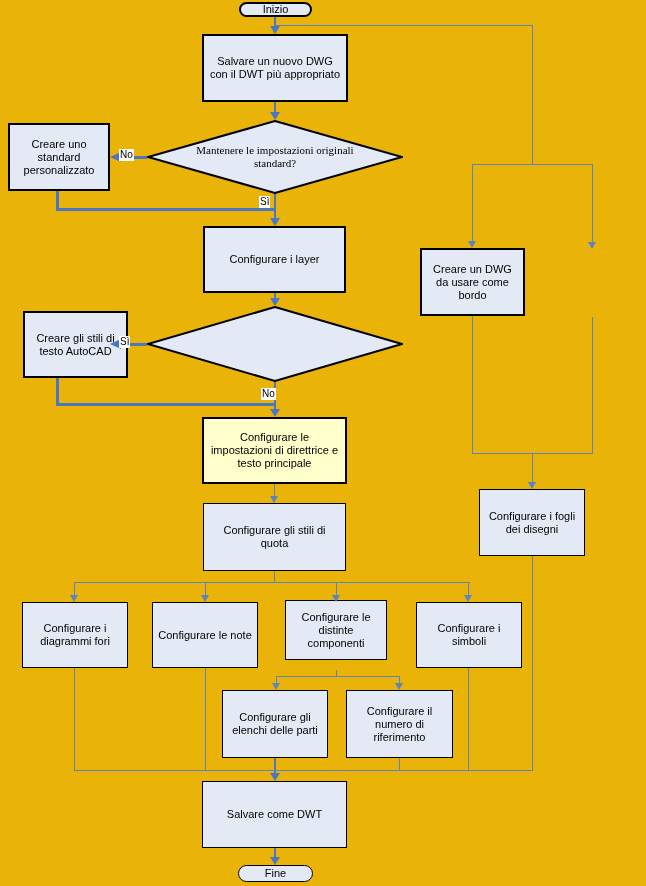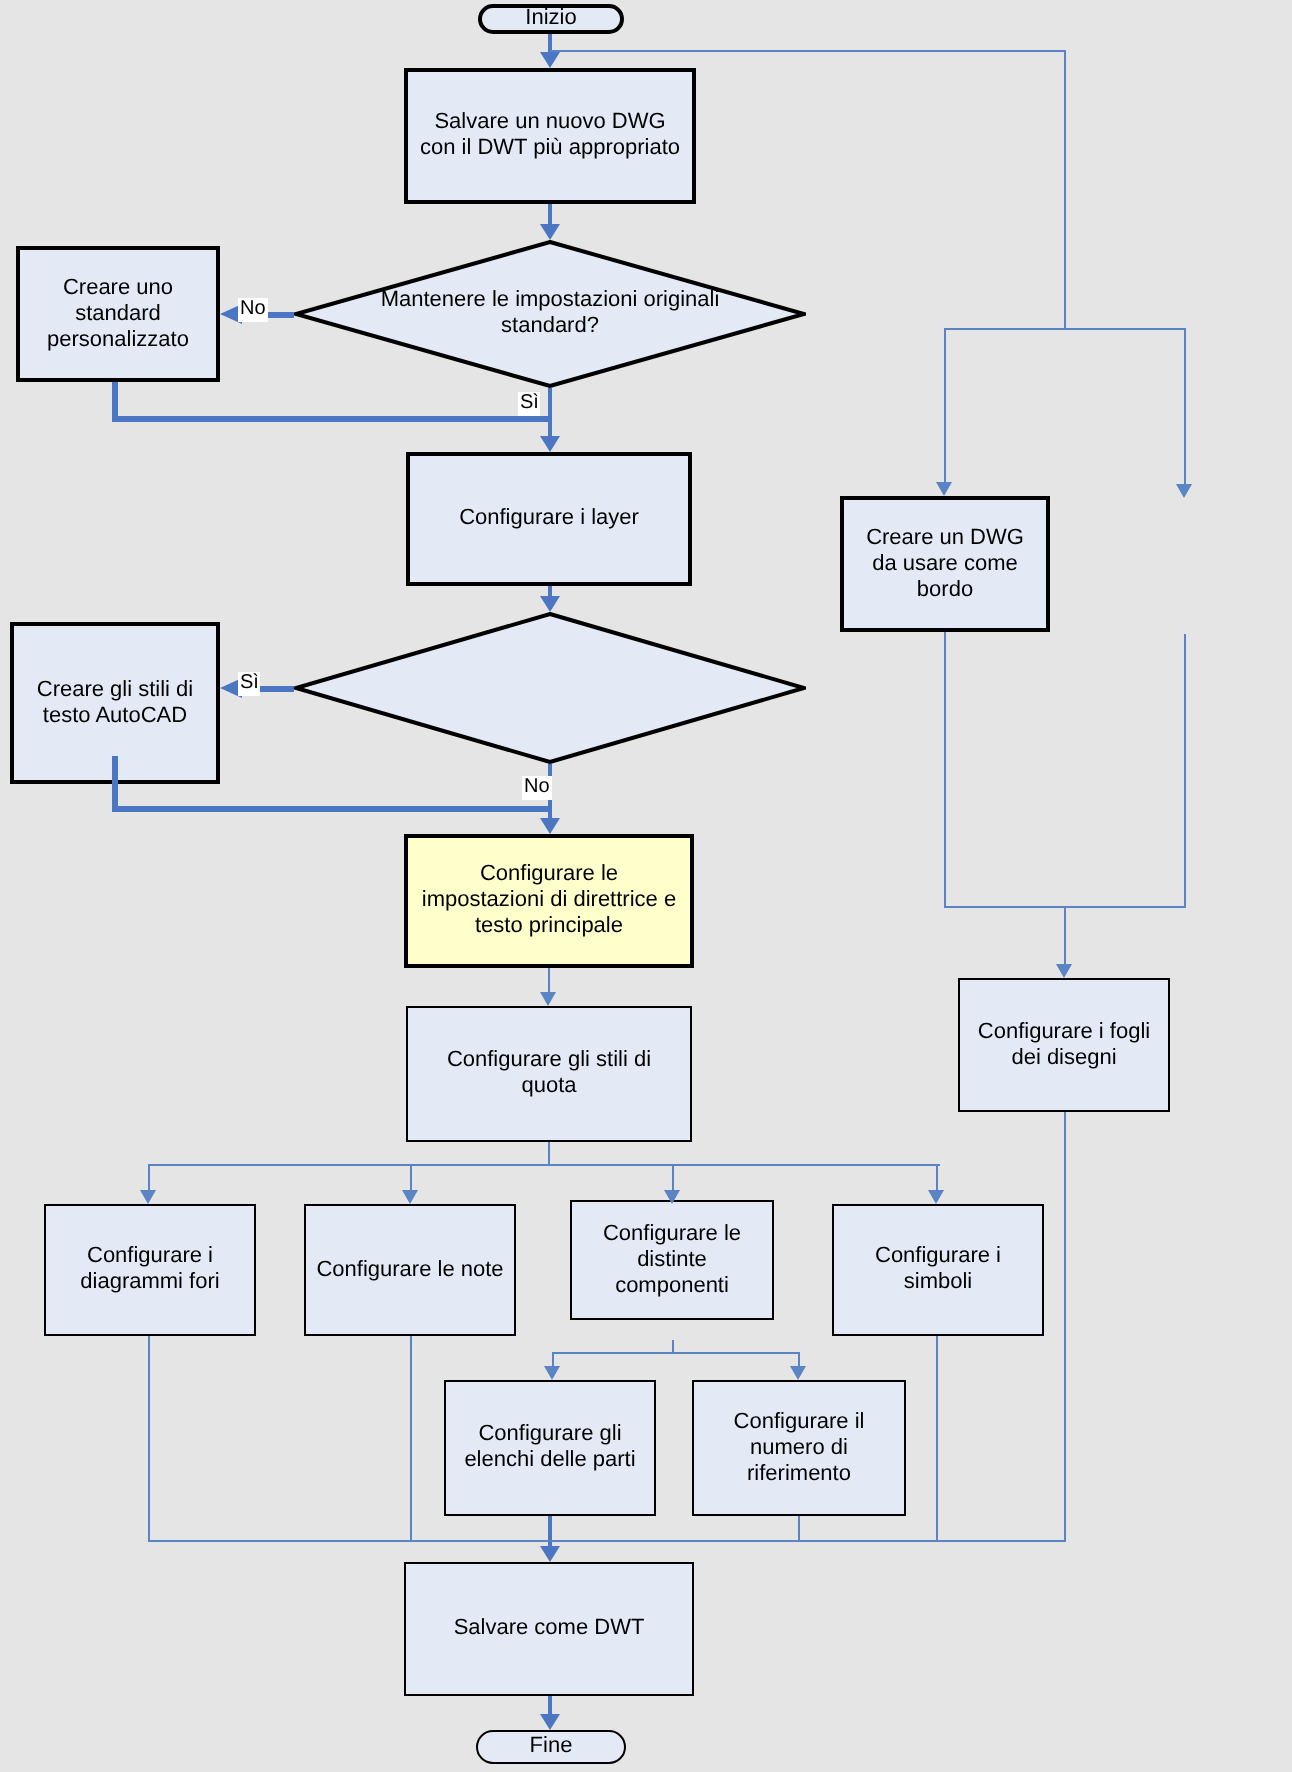"Inizio" .canvas { background: #e5e5e5 -> #eab308 }
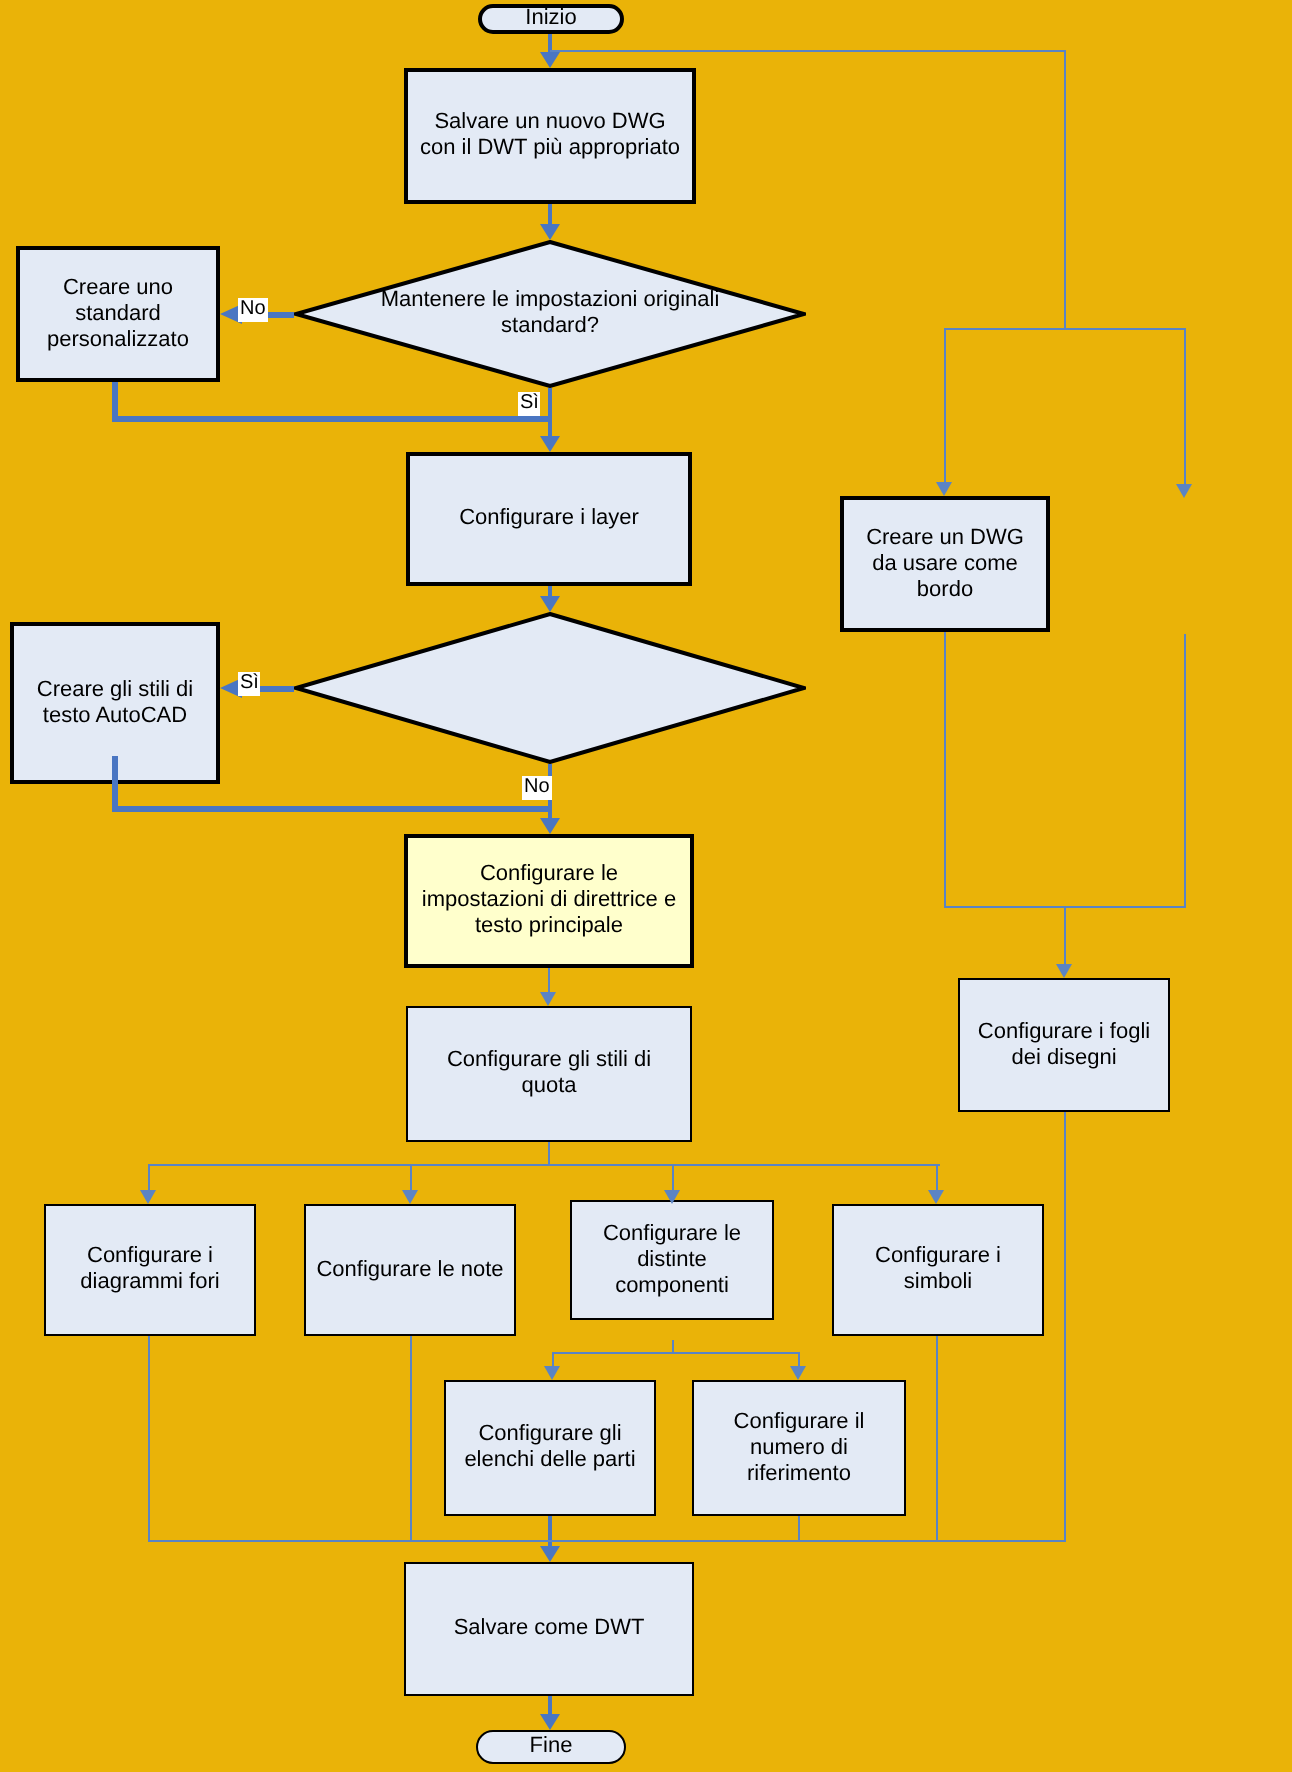"Mantenere le impostazioni originali" .dwrap { font-family: none -> Liberation Serif, serif }
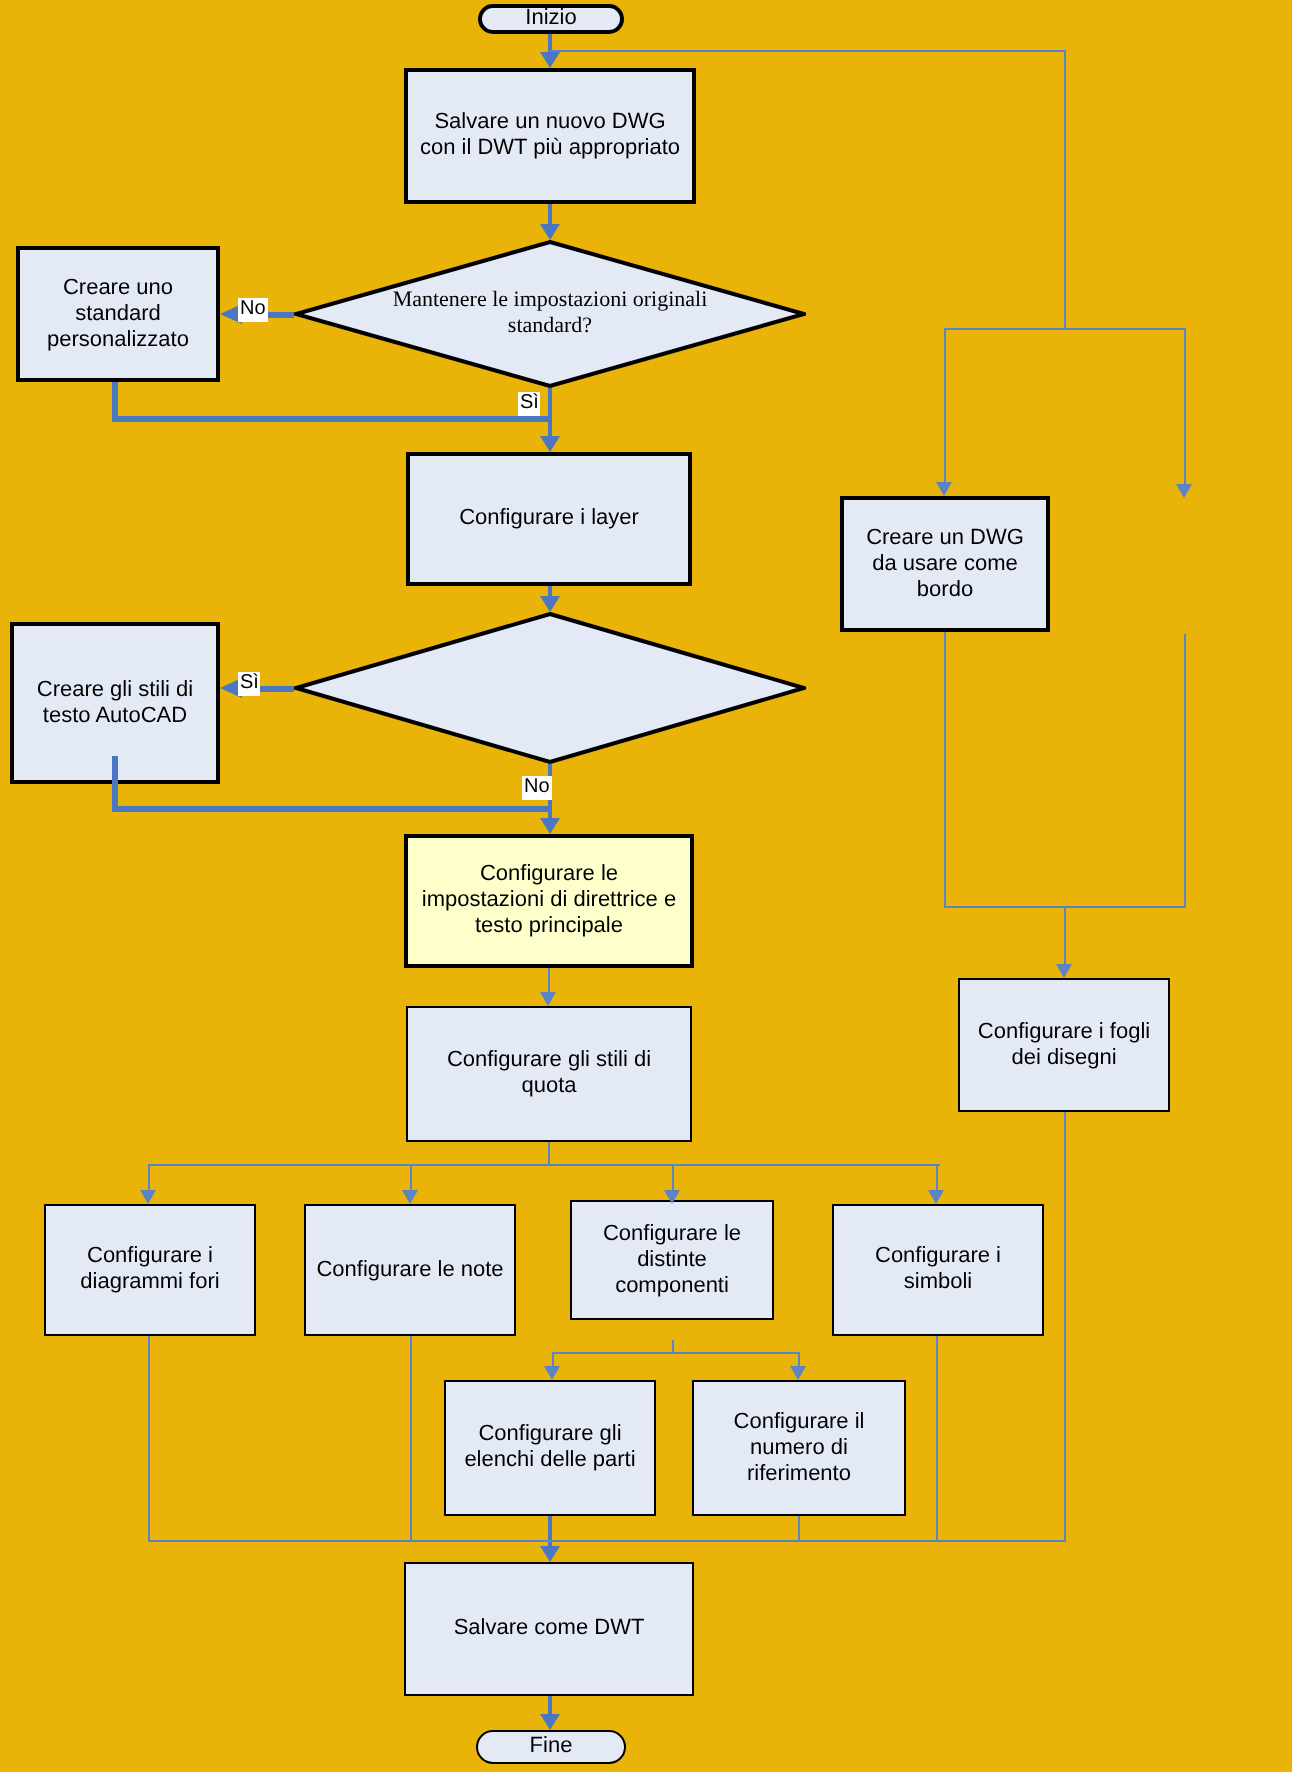"Creare gli stili di testo" div.node { height: 81px -> 67px; left: 5px -> 23px }
